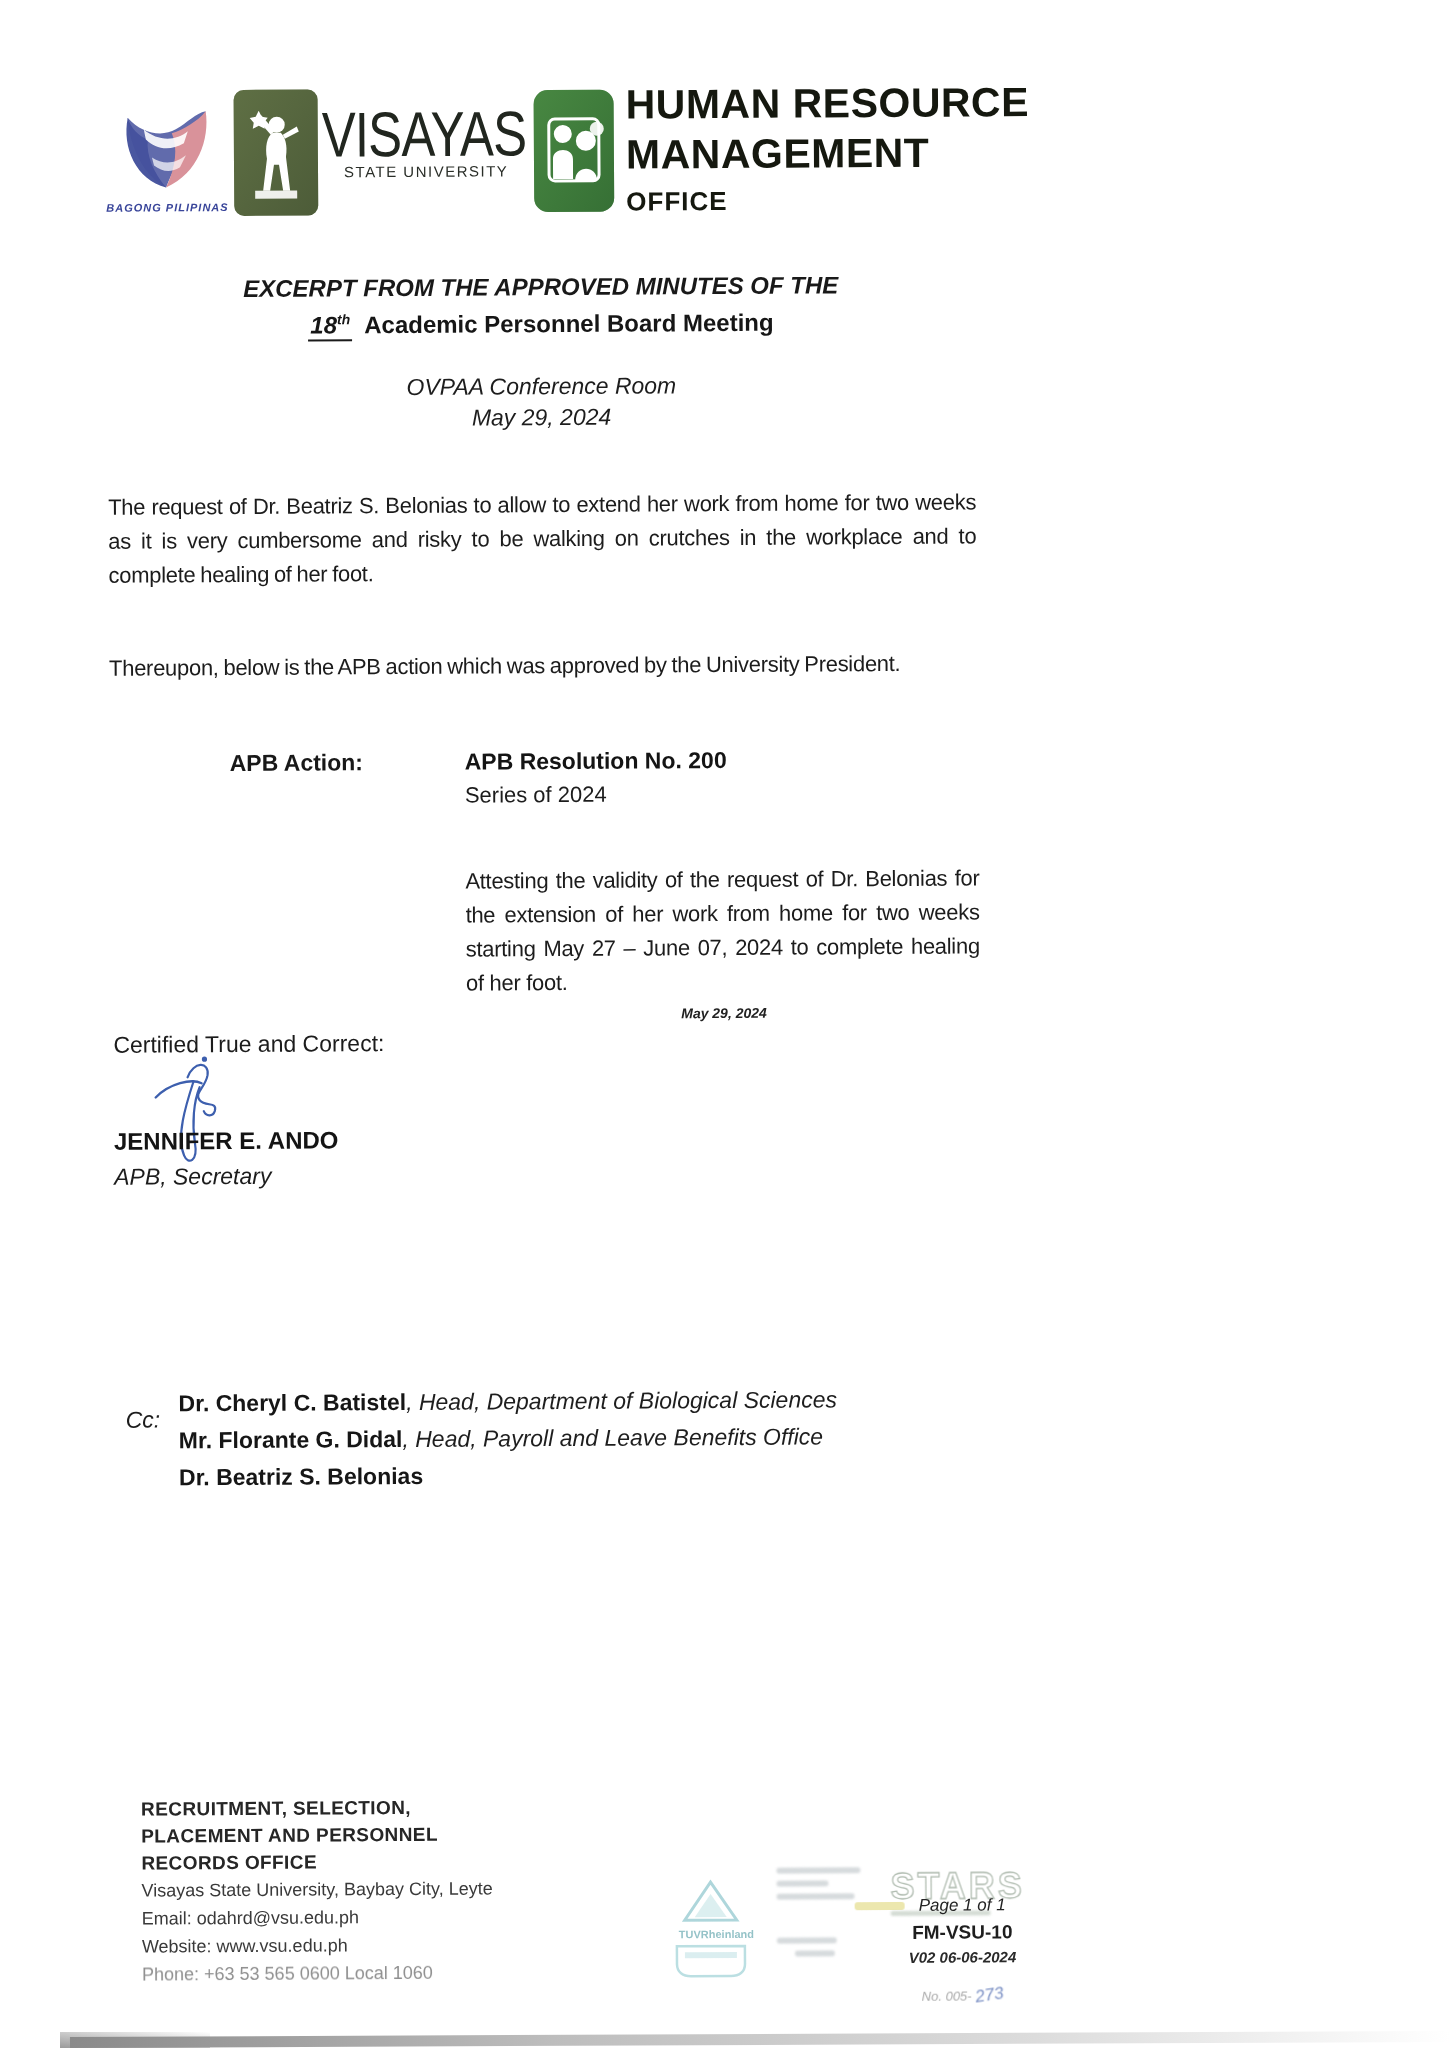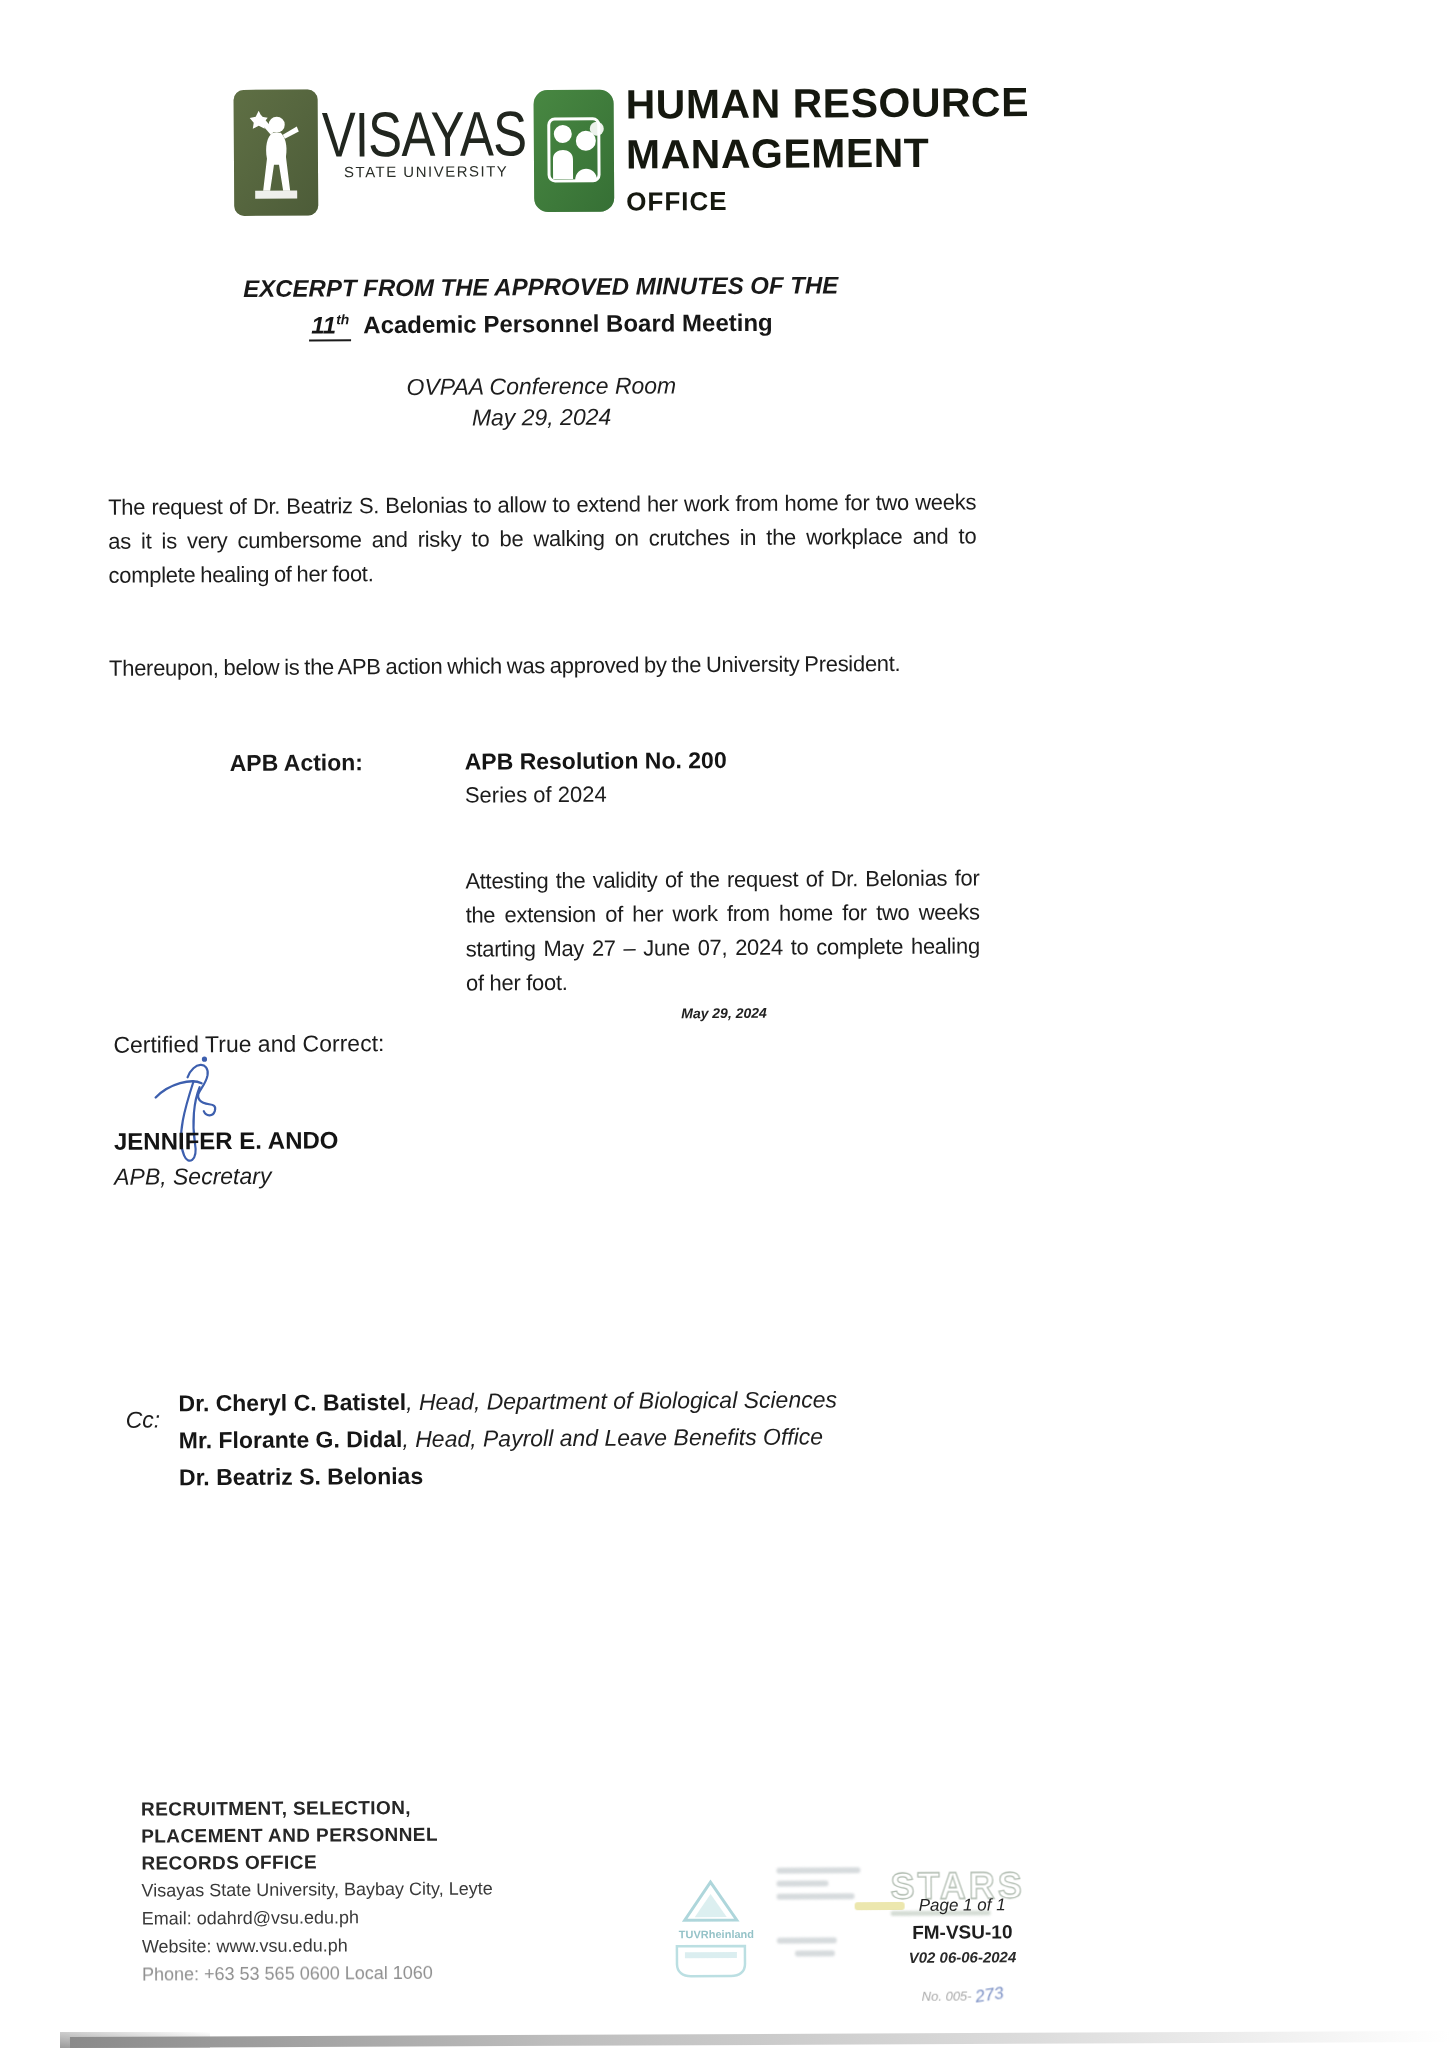"BAGONG PILIPINAS" div.bp-logo { html: none -> <div> <svg> <path></path> <path></path> <path></path> <path></path> <path></path> </svg> <div>BAGONG PILIPINAS</div> </div> }
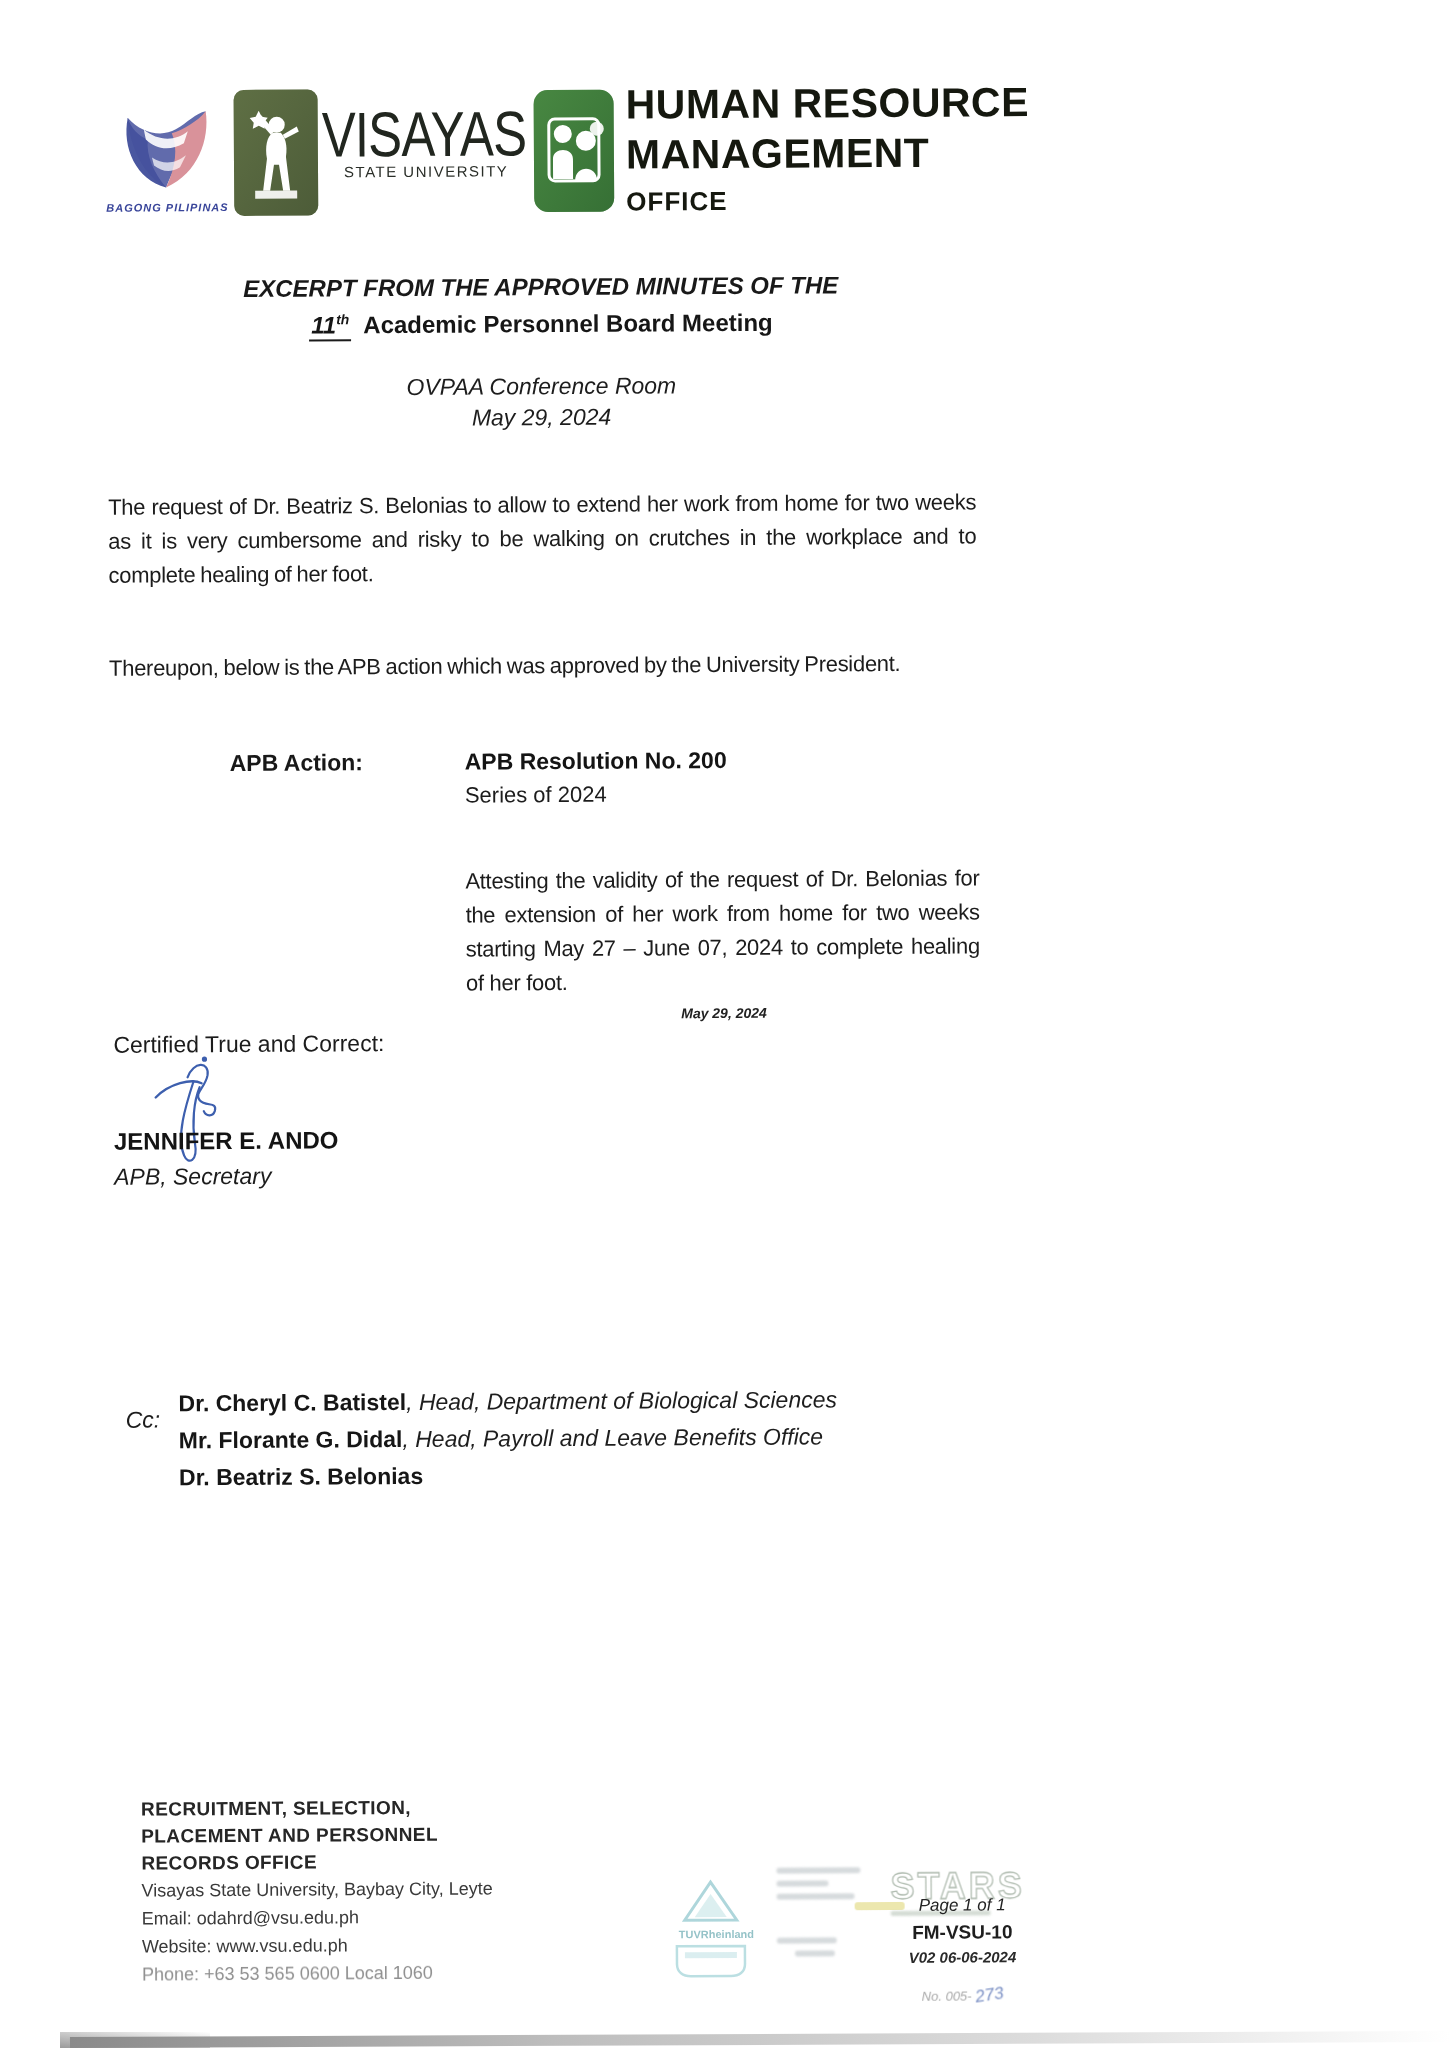"11" span { text: 11 -> 18 }
